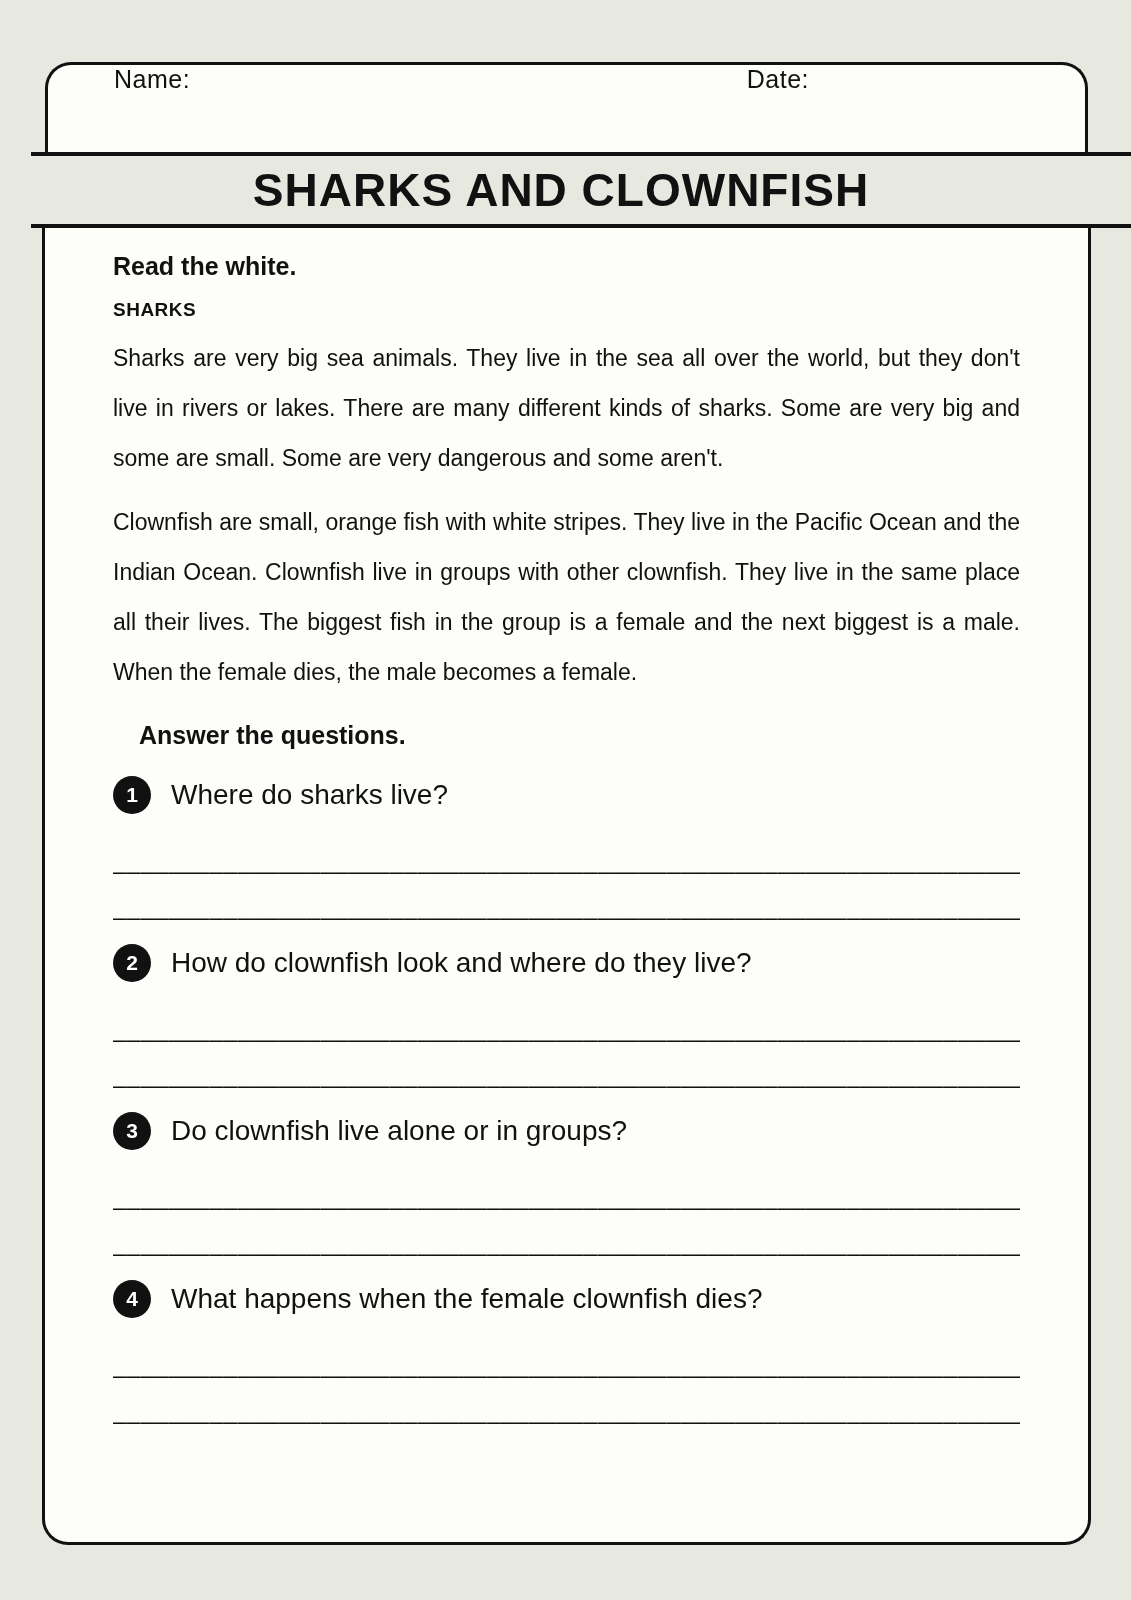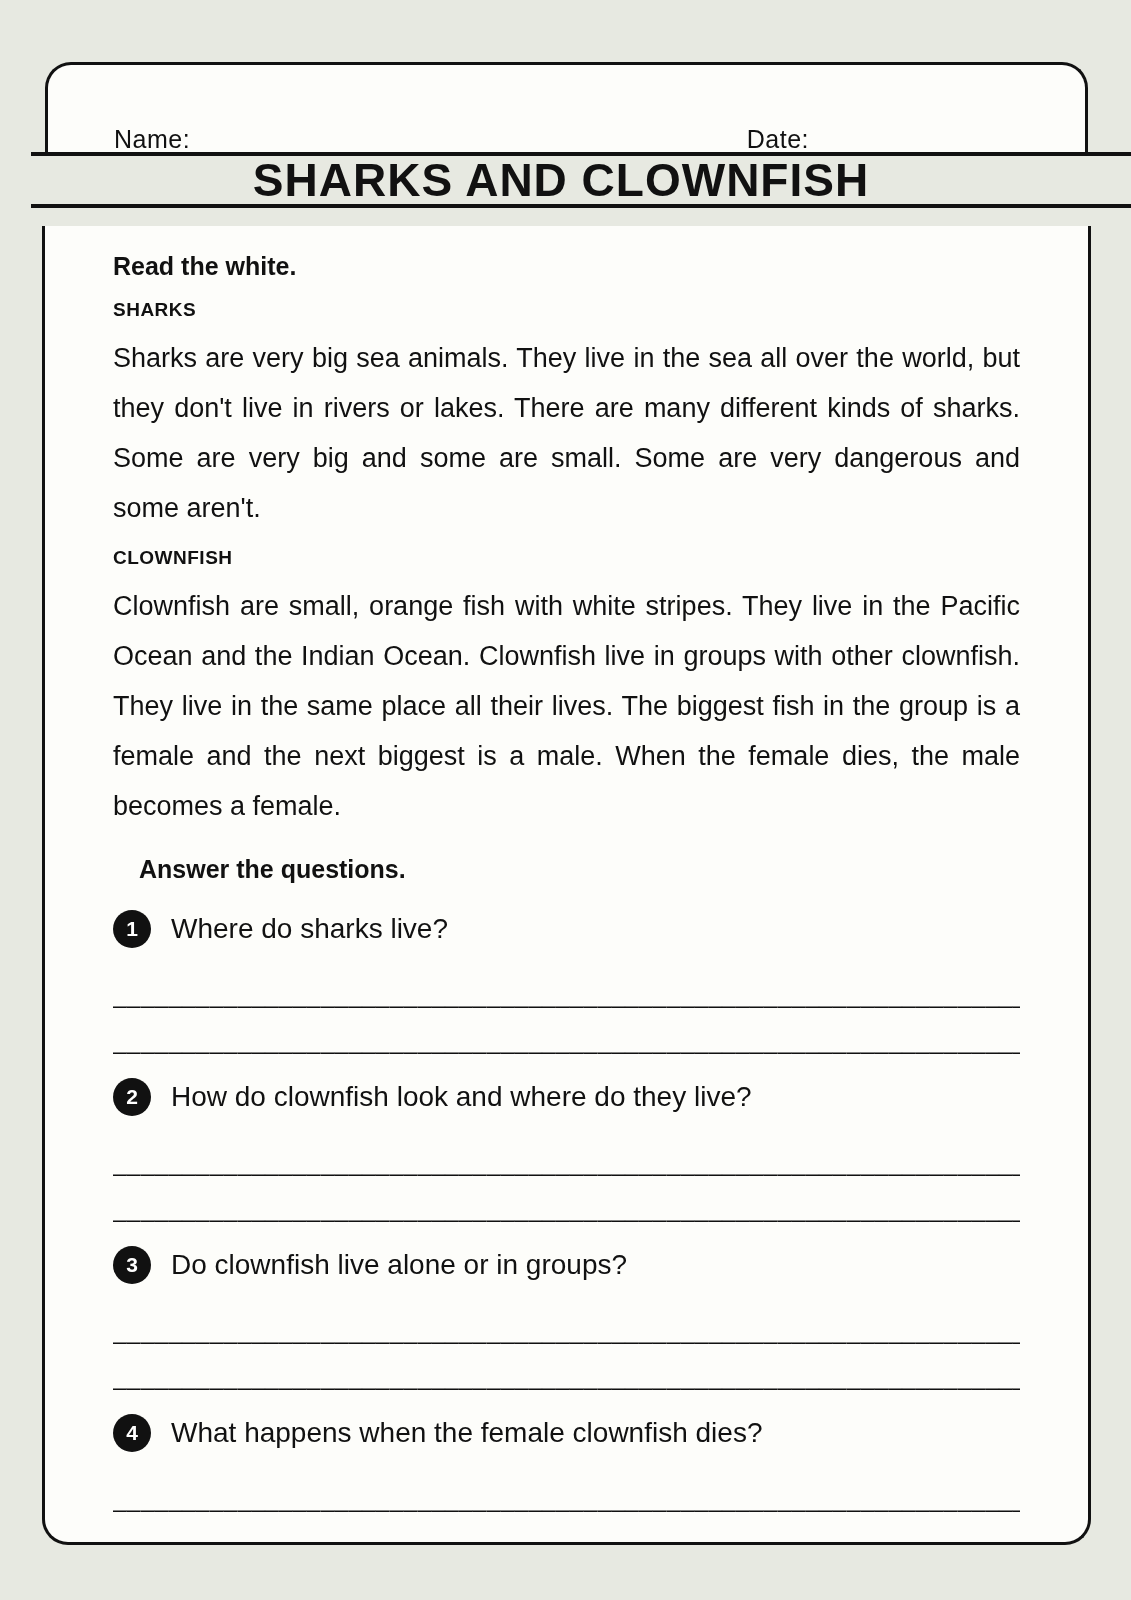"Name:" .top-box { align-items: flex-end -> flex-start }
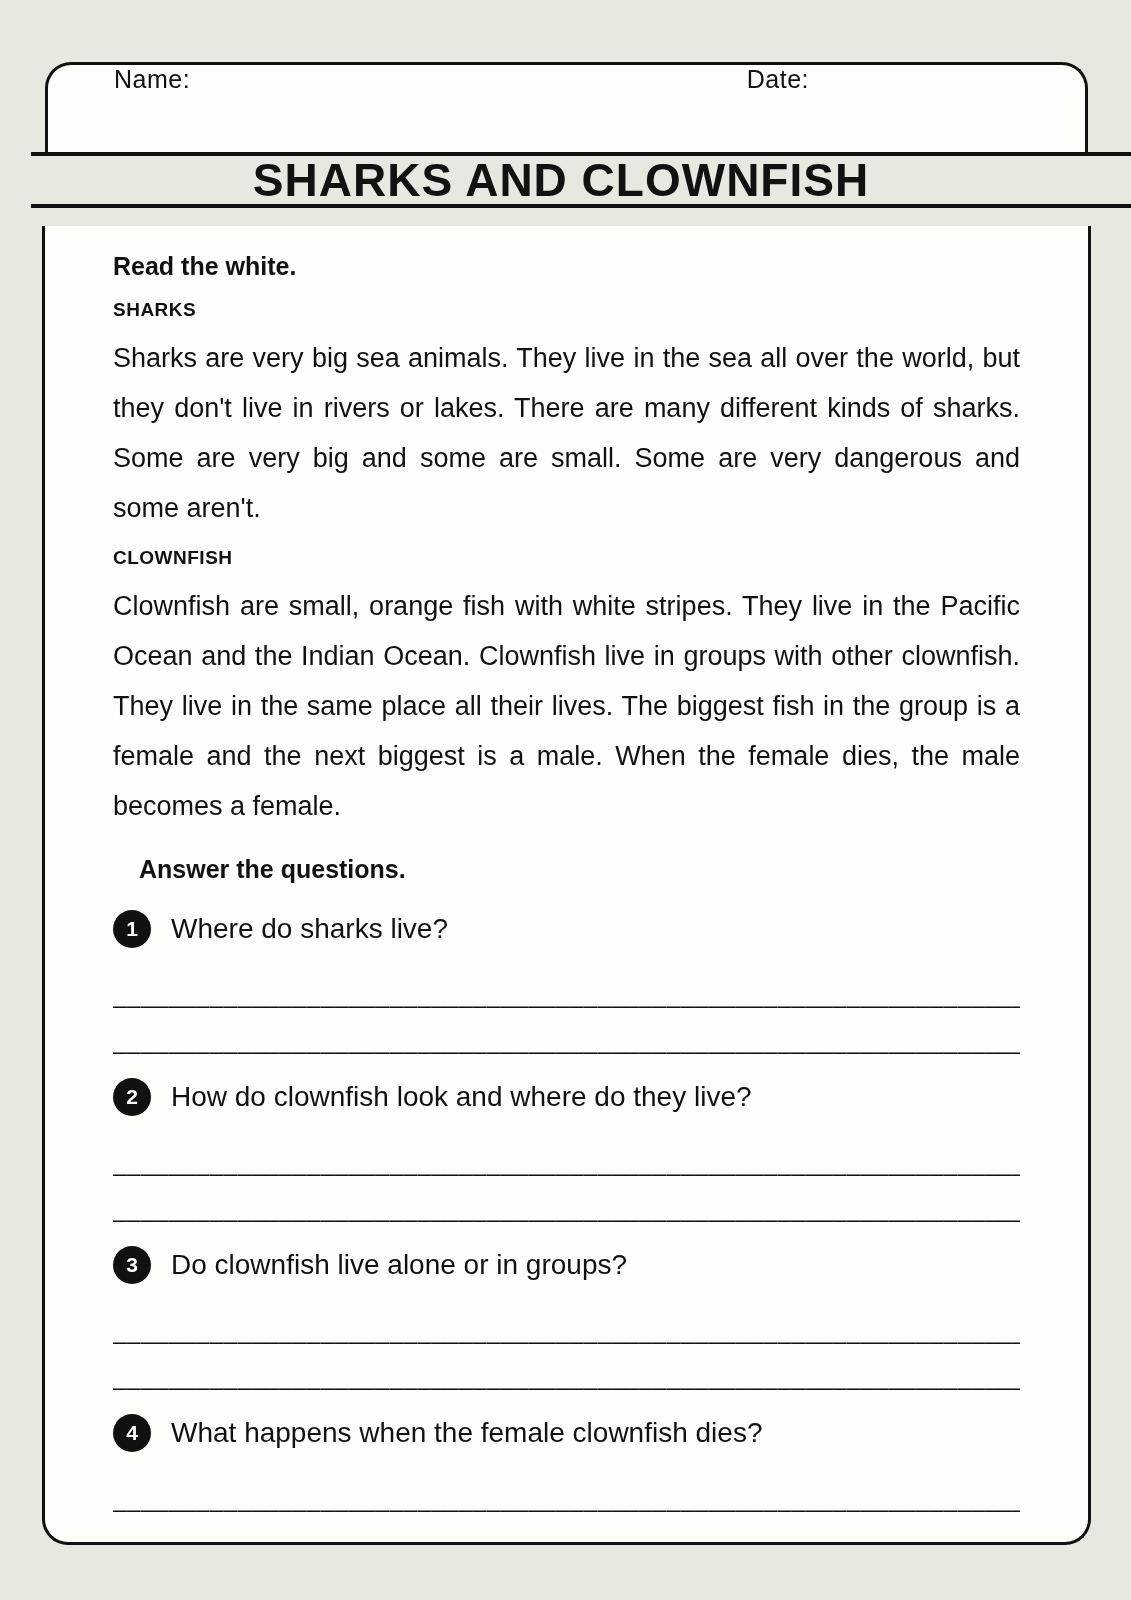"SHARKS AND CLOWNFISH" .title-band { height: 56px -> 76px }
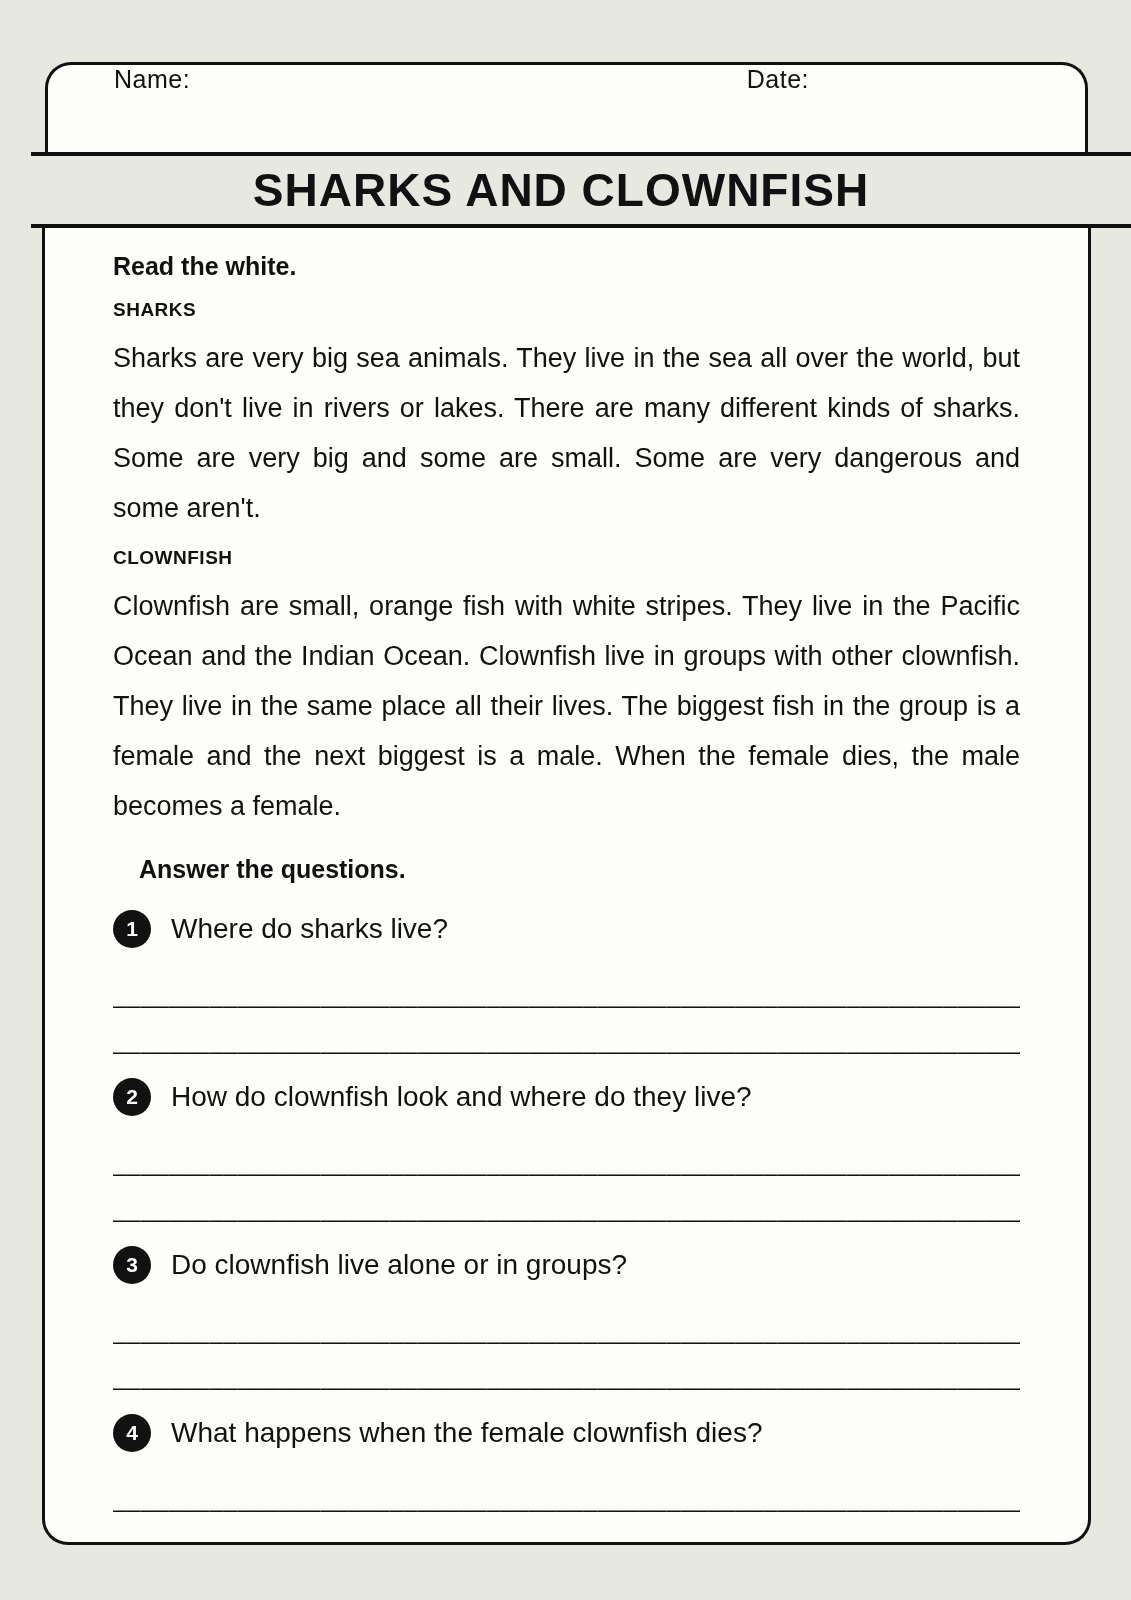"Sharks are very big sea" .passage { font-size: 27px -> 23px }
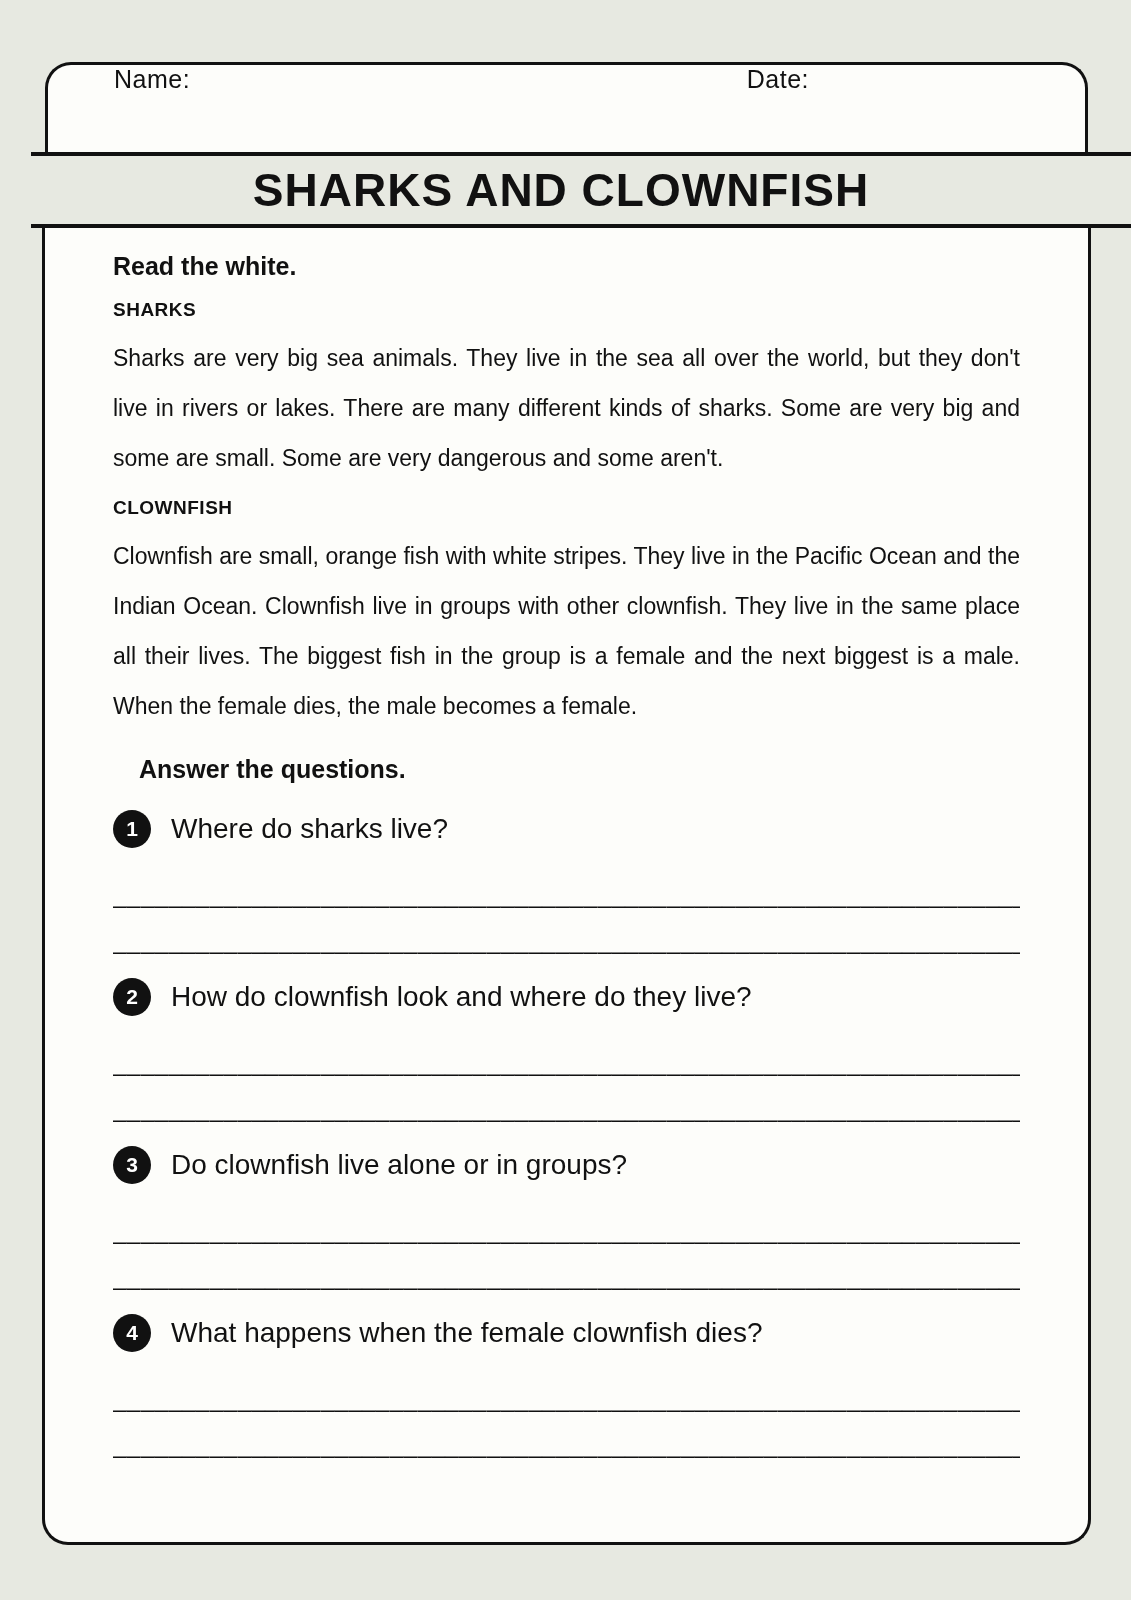"CLOWNFISH" div.section-heading { html: <div>CLOWNFISH</div> -> none }
